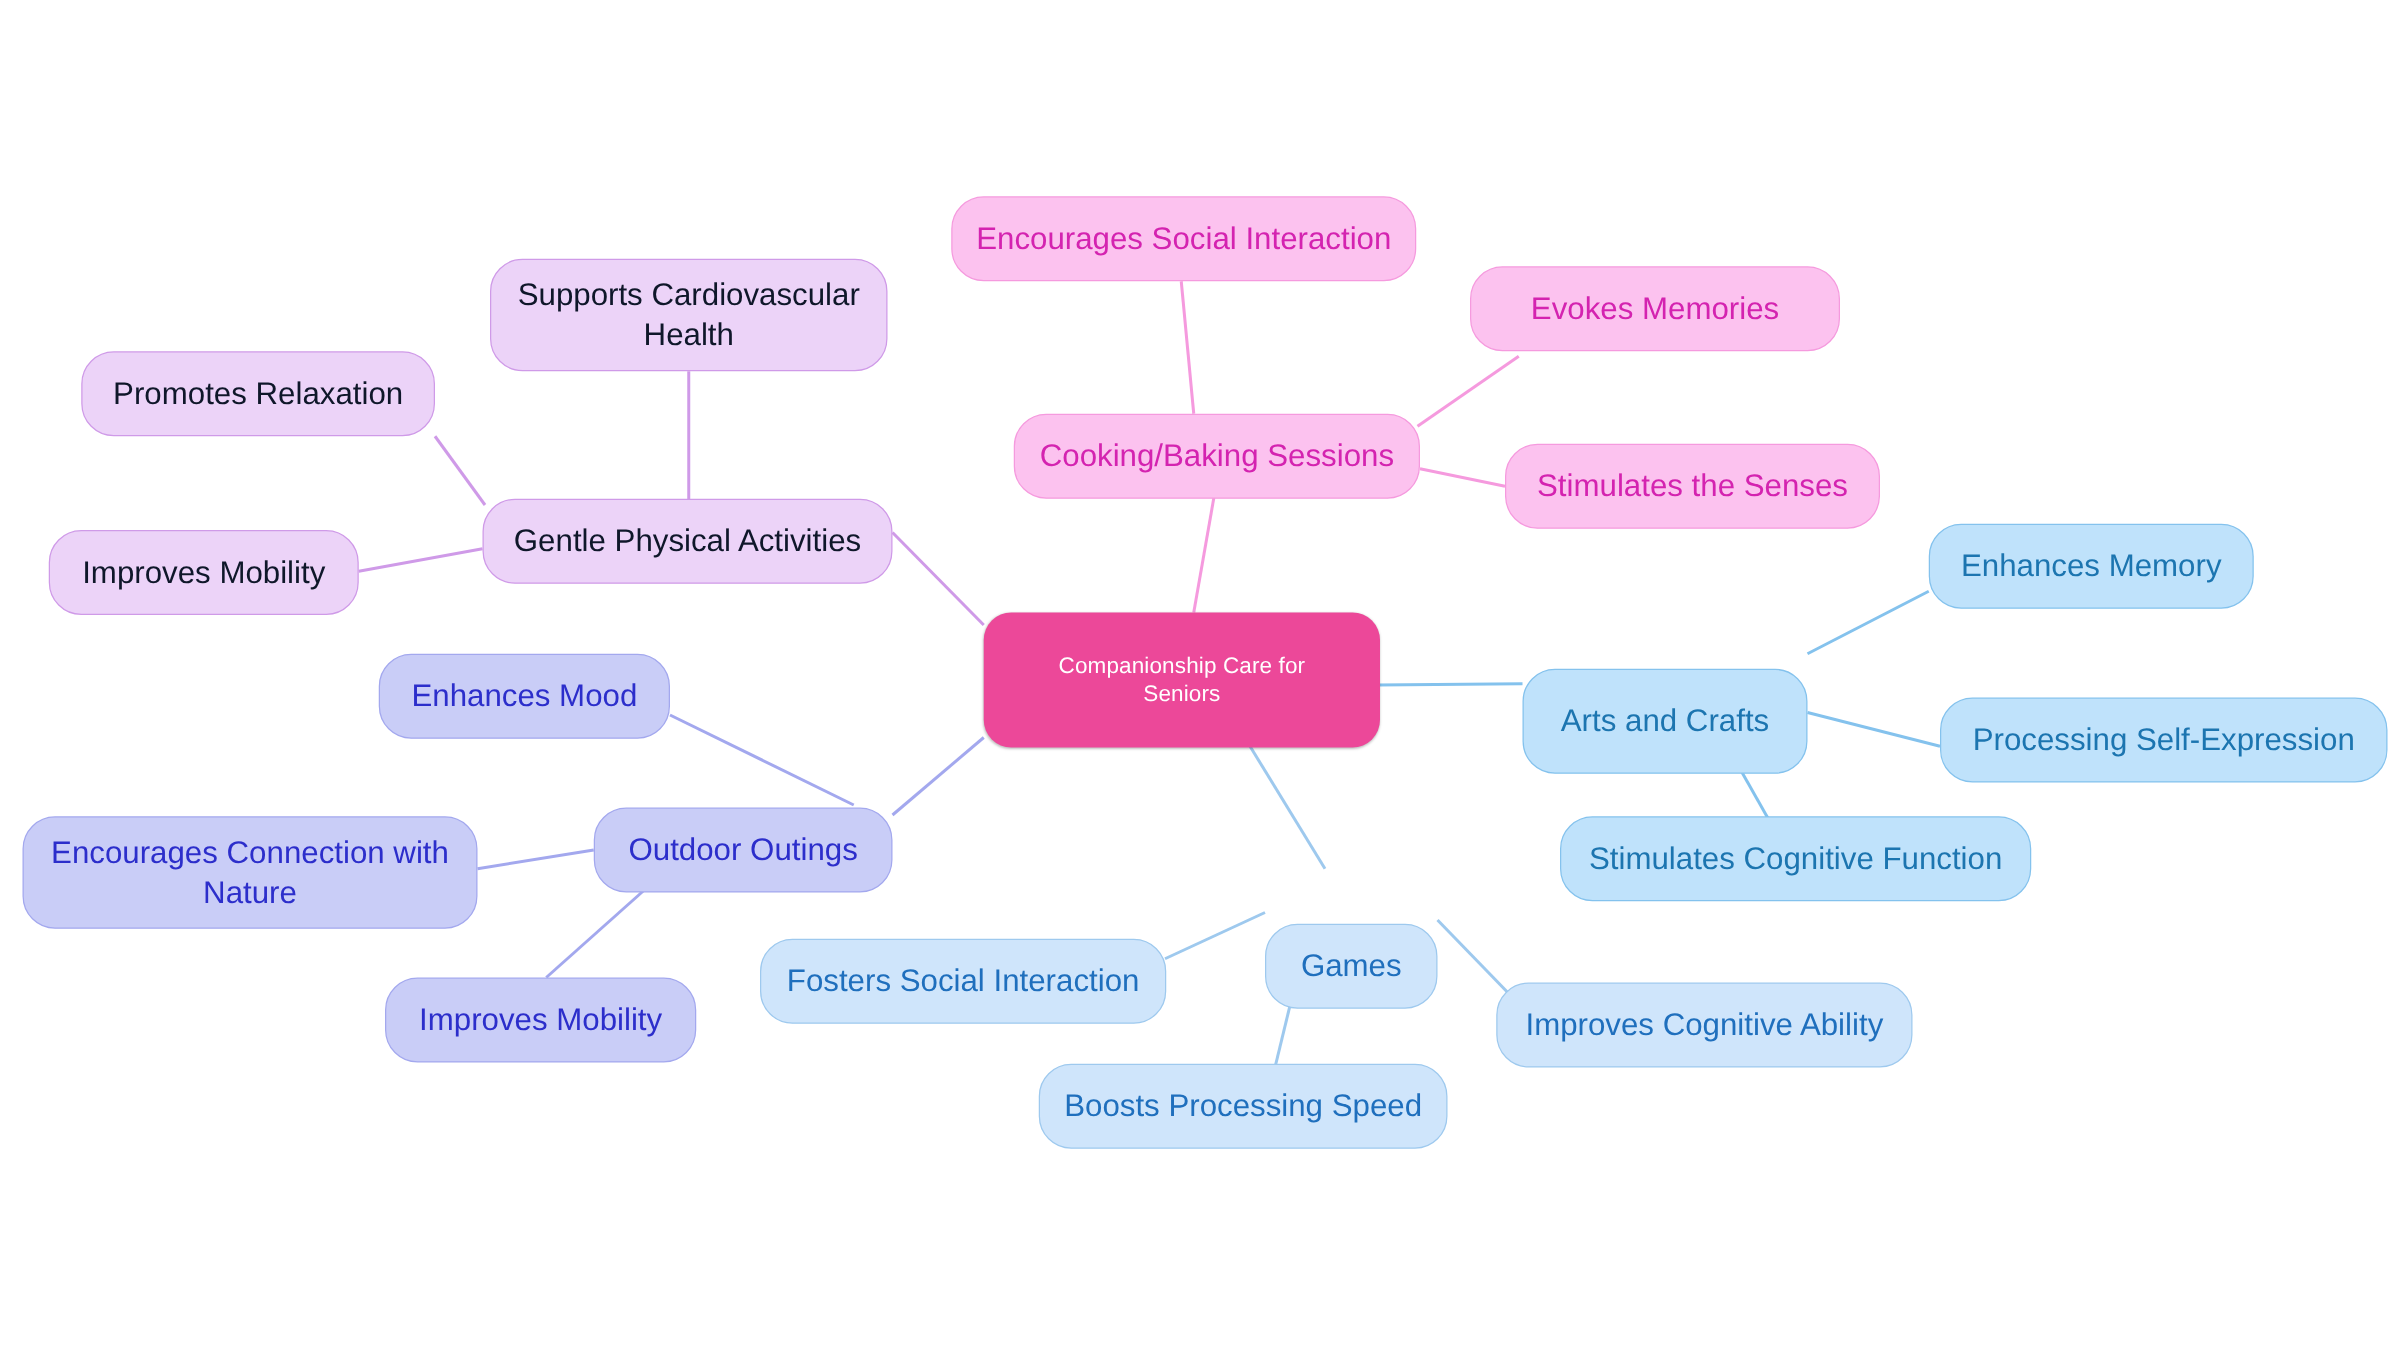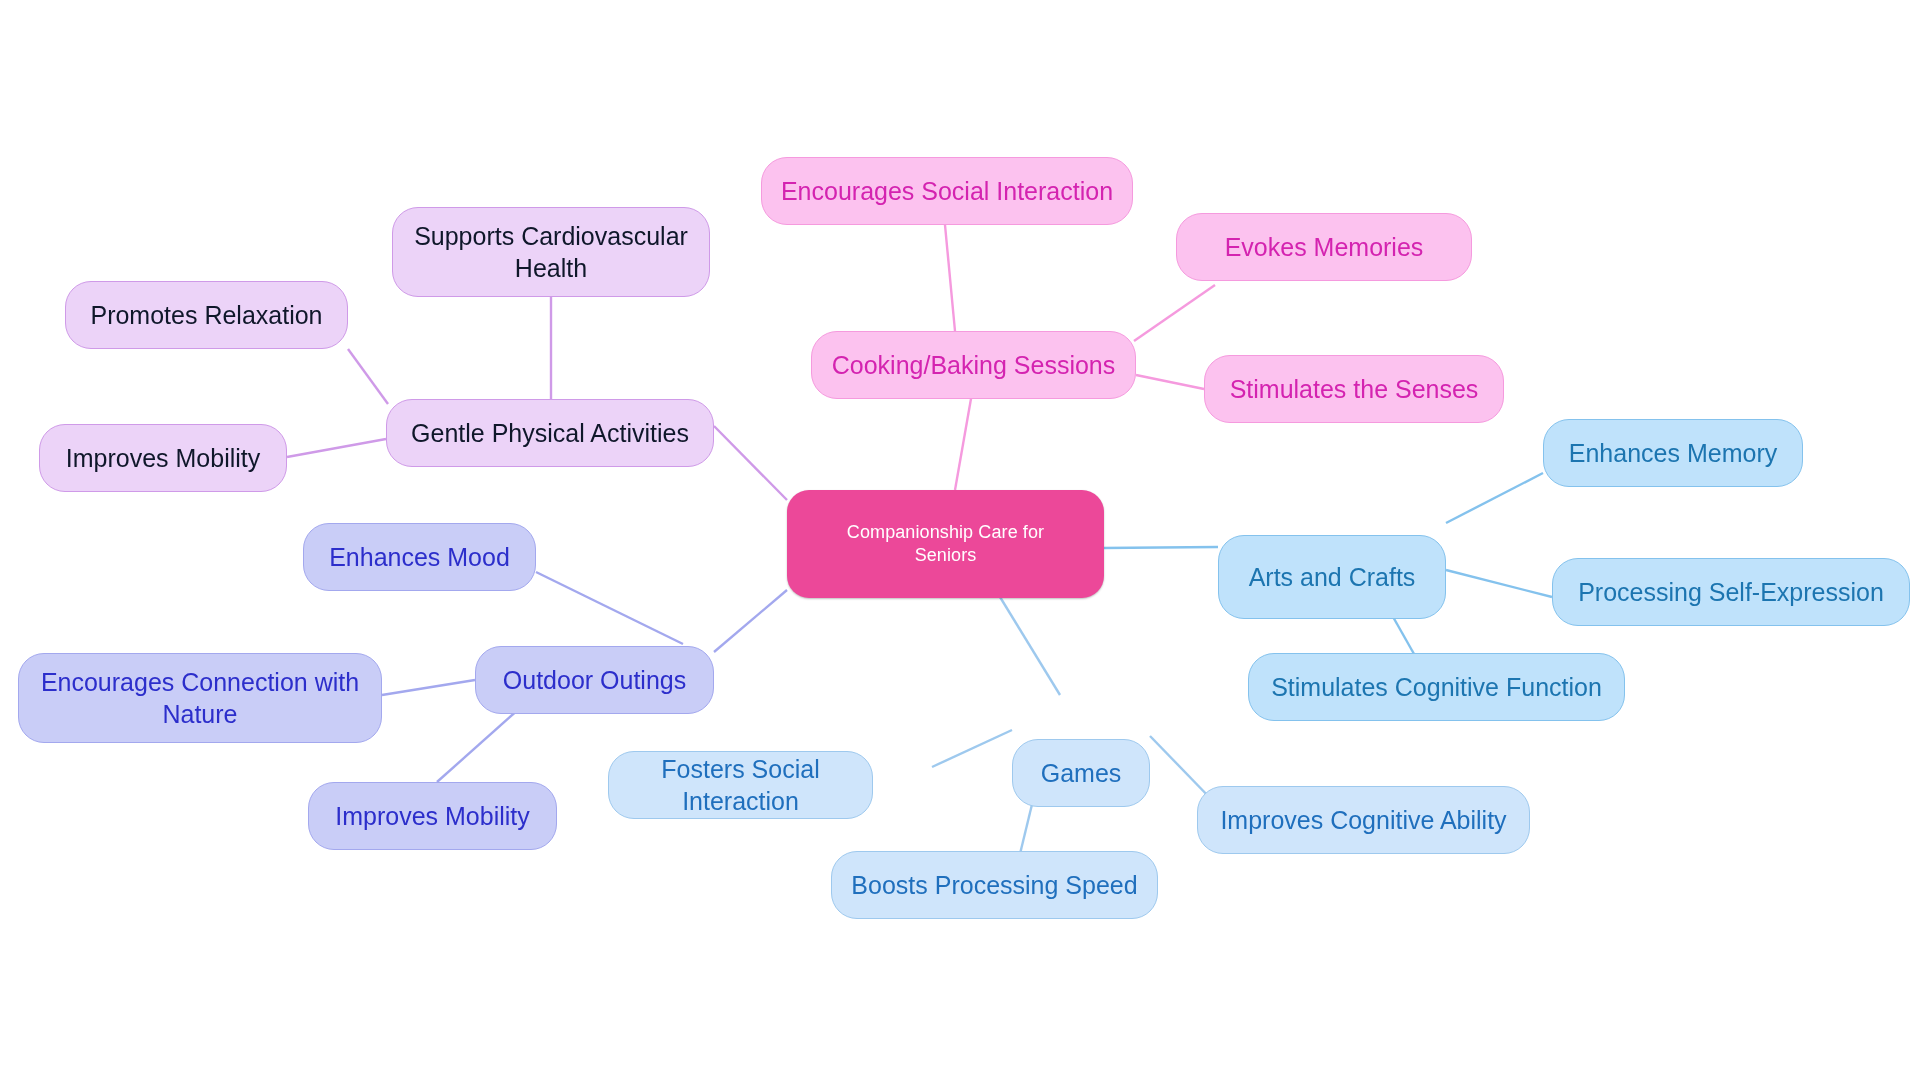"Fosters Social Interaction" div.node { width: 265px -> 325px }
